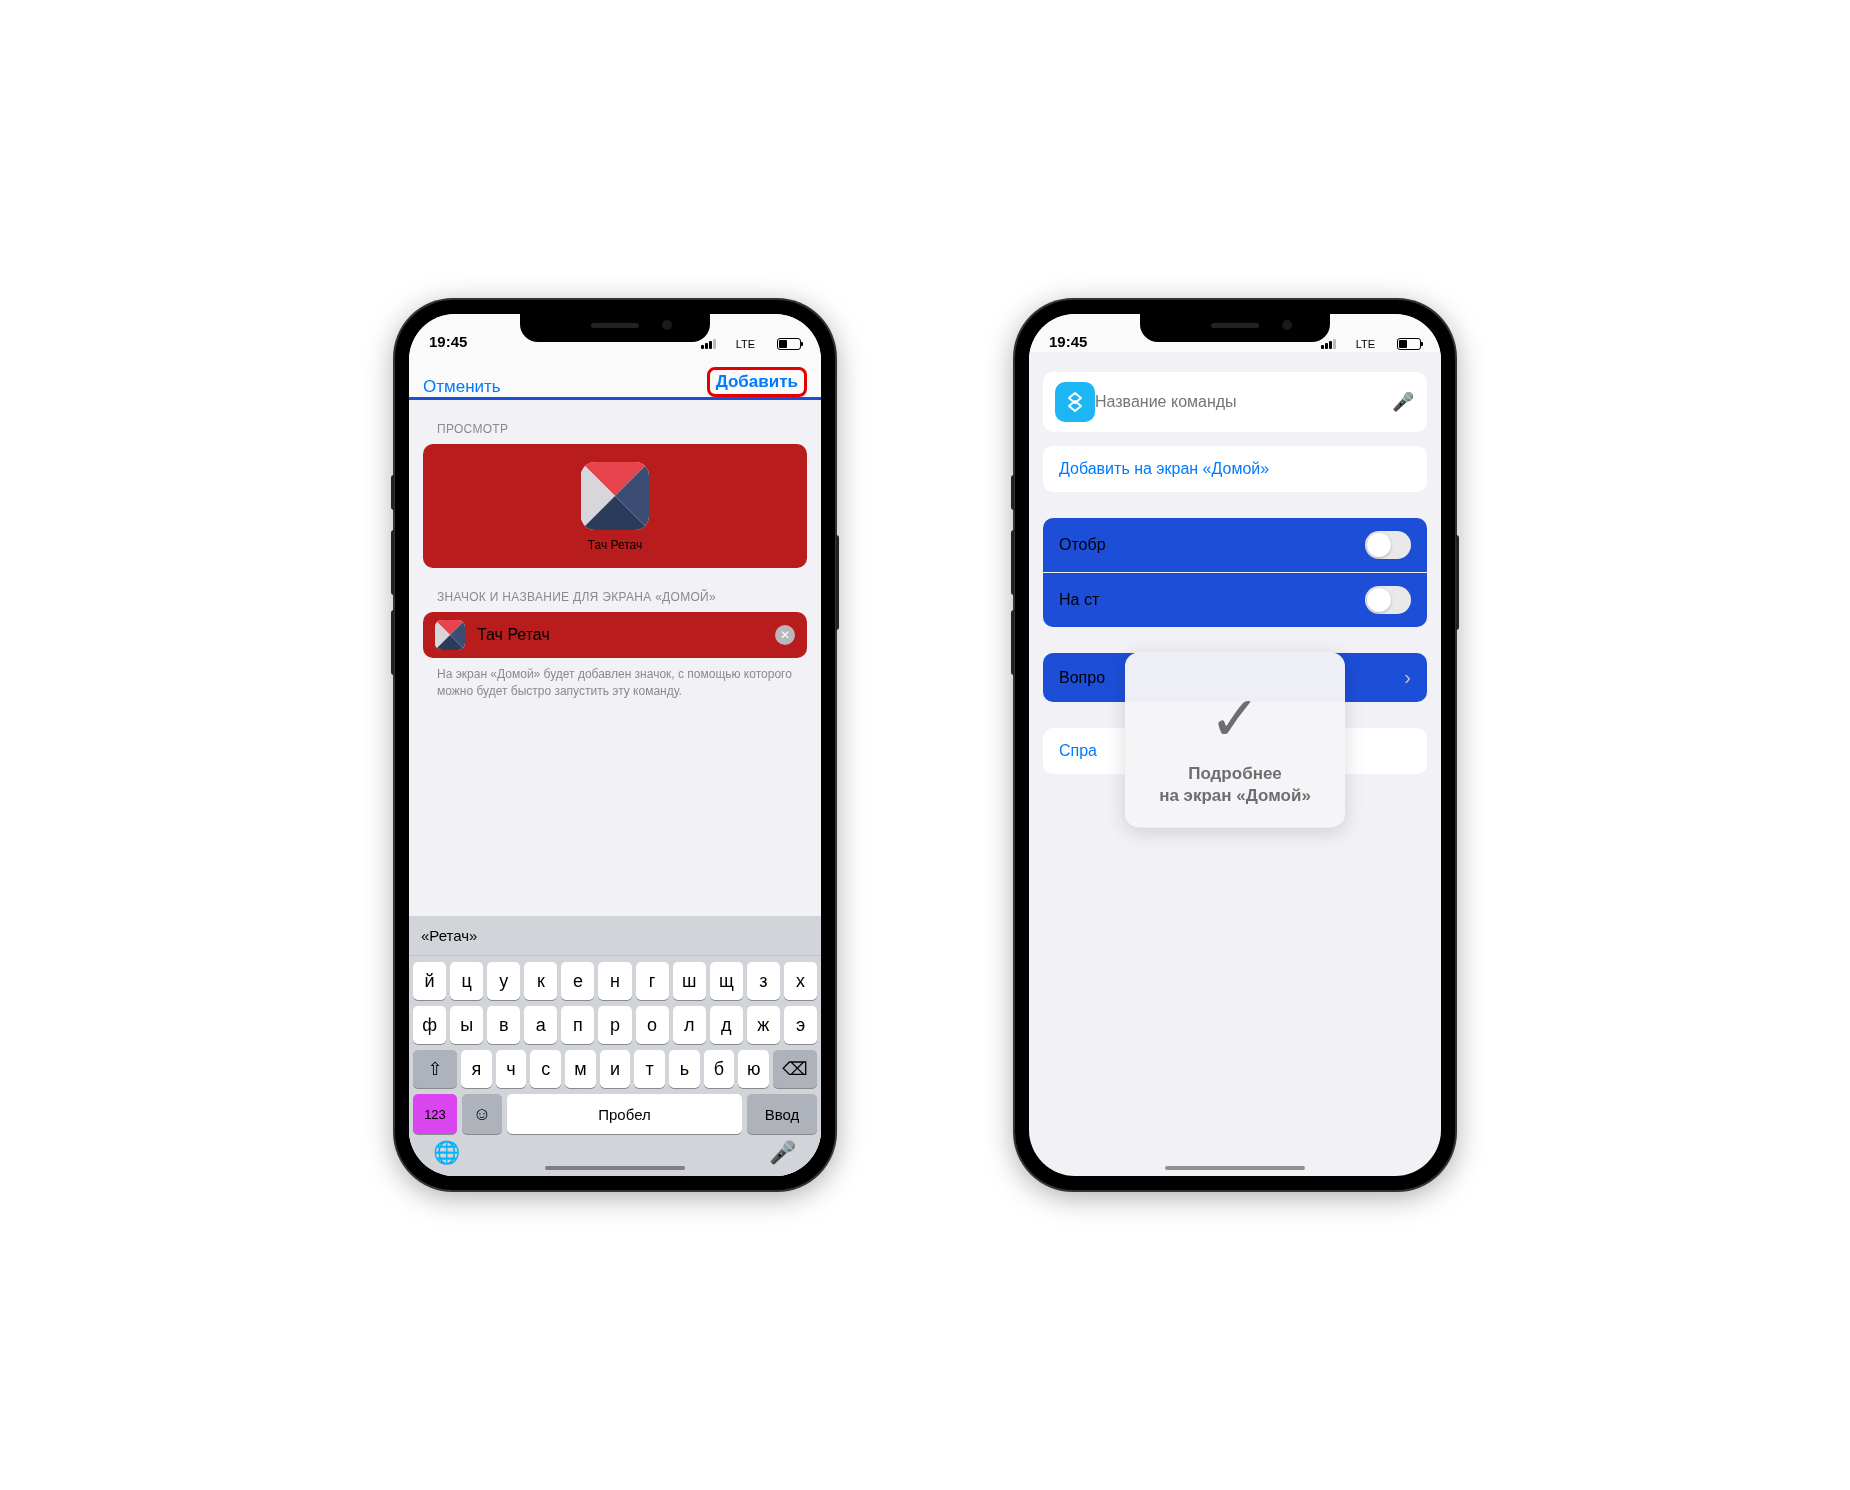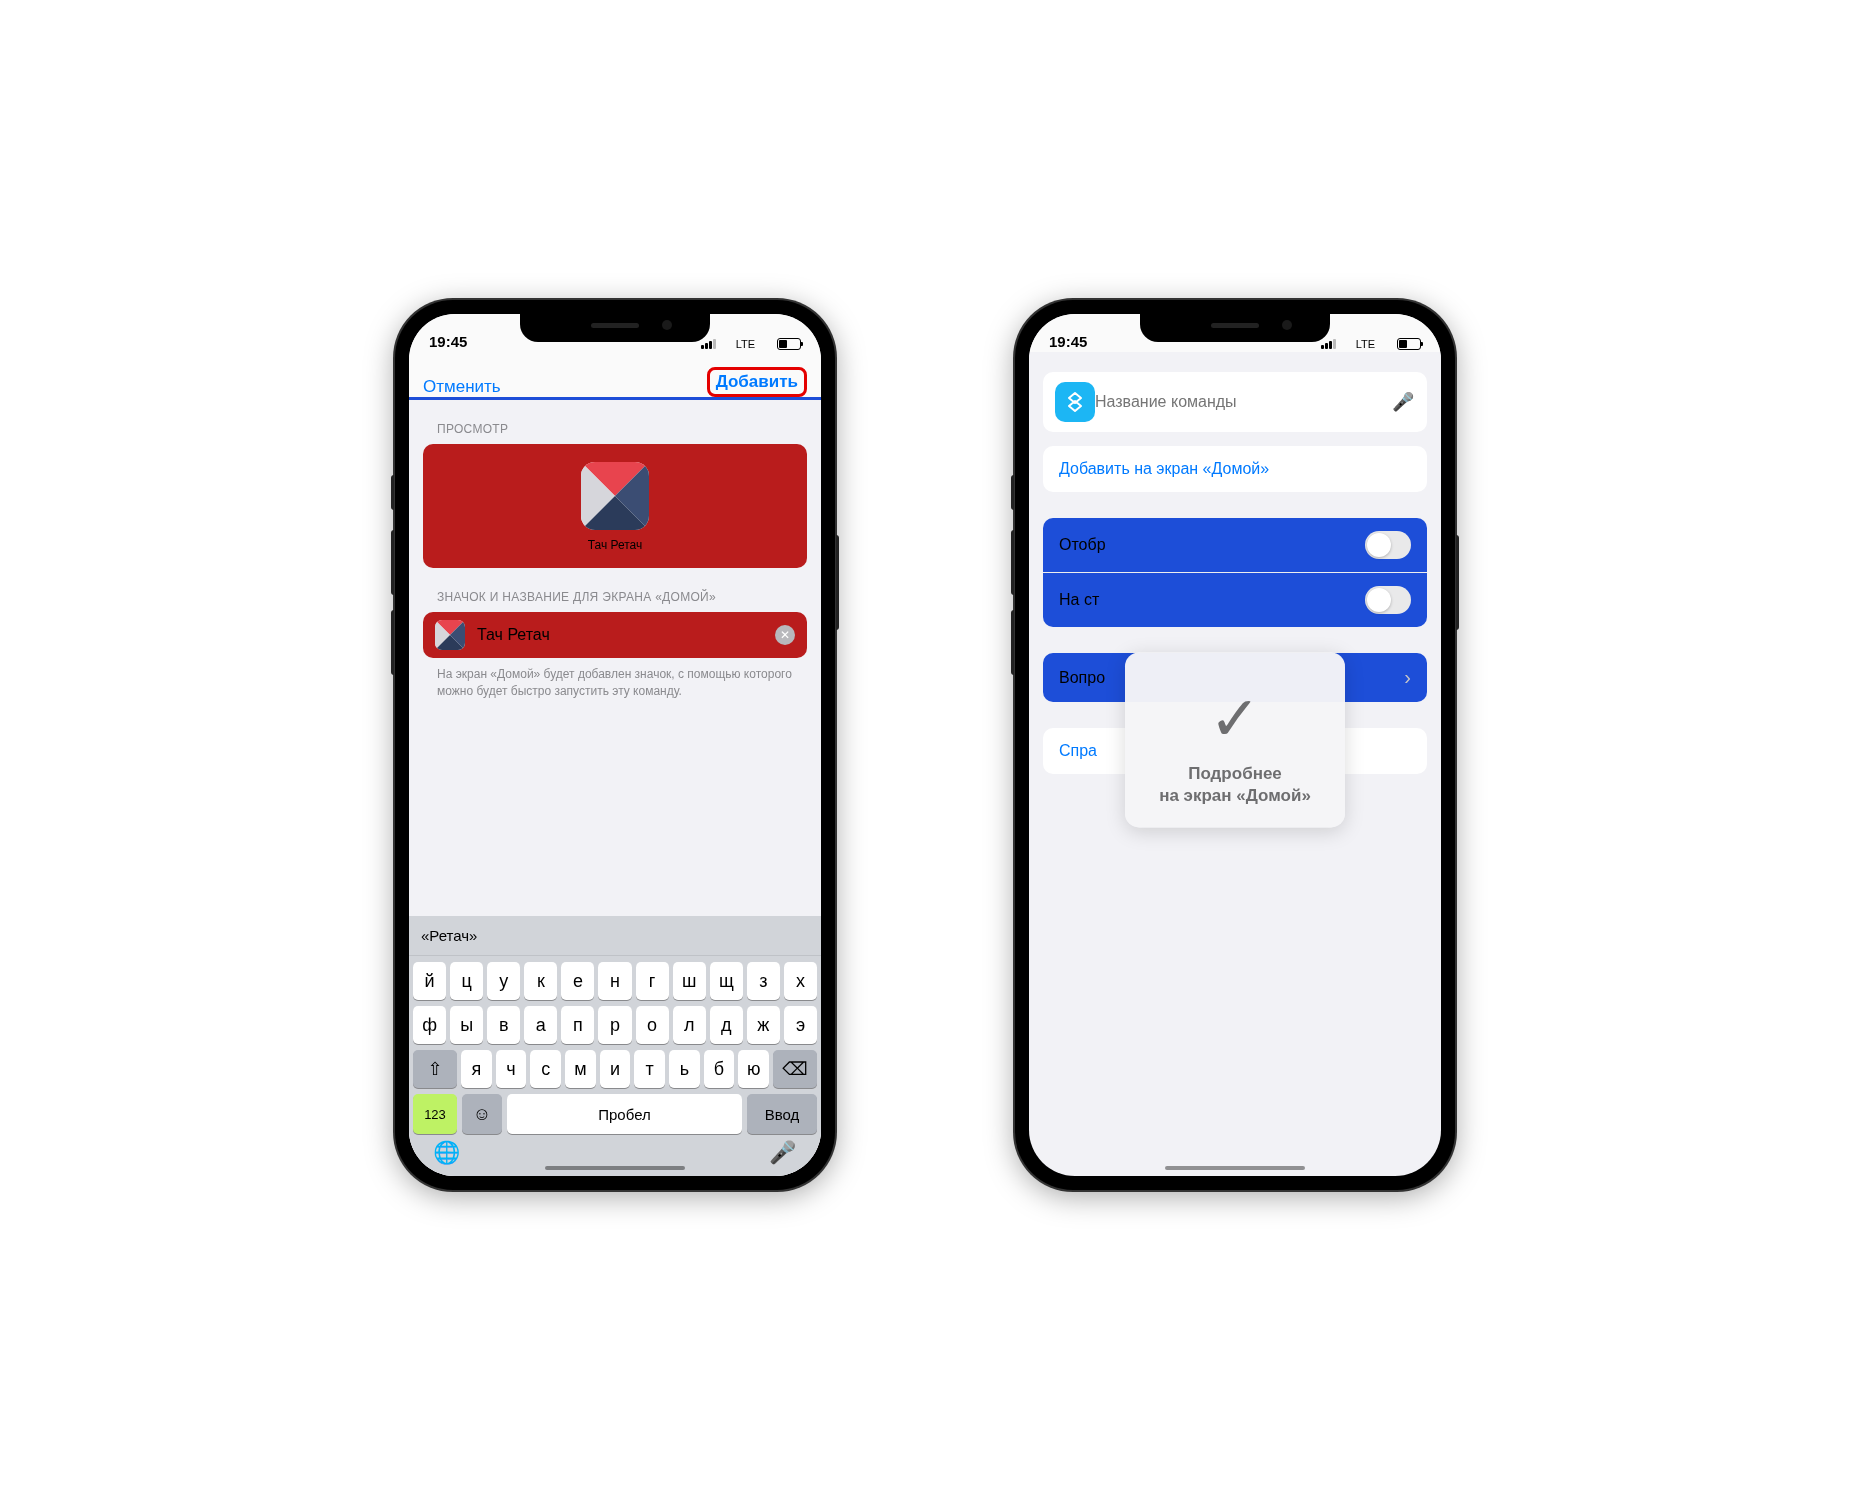"123" .key-123 { background: #bef264 -> #d946ef }
